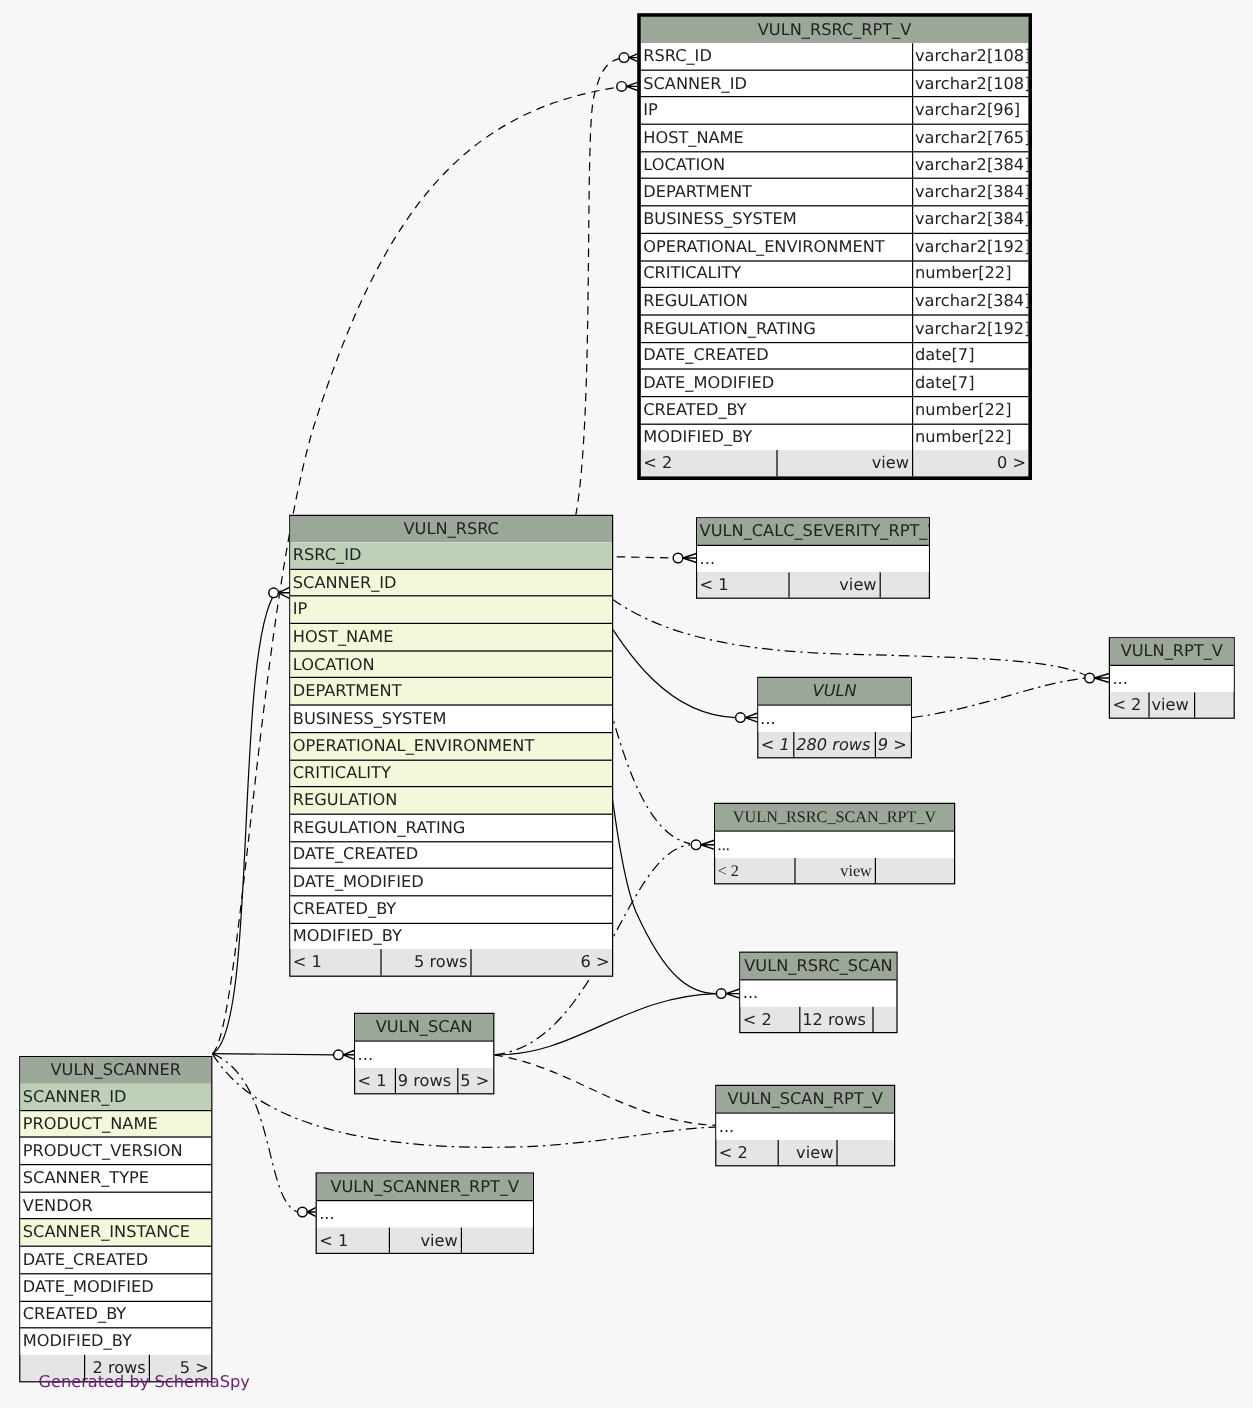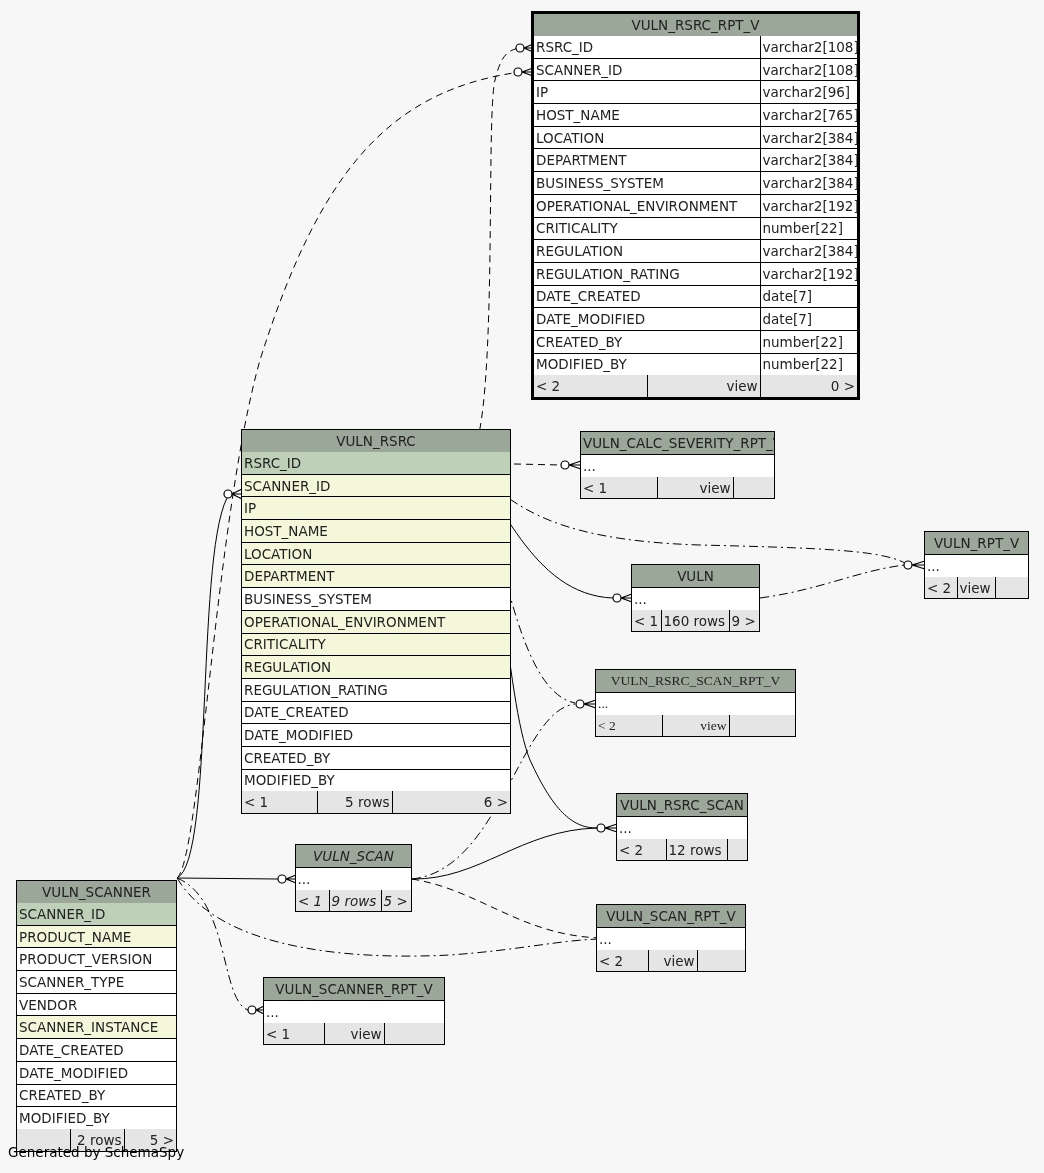"VULN" div.tbl { font-style: none -> italic }
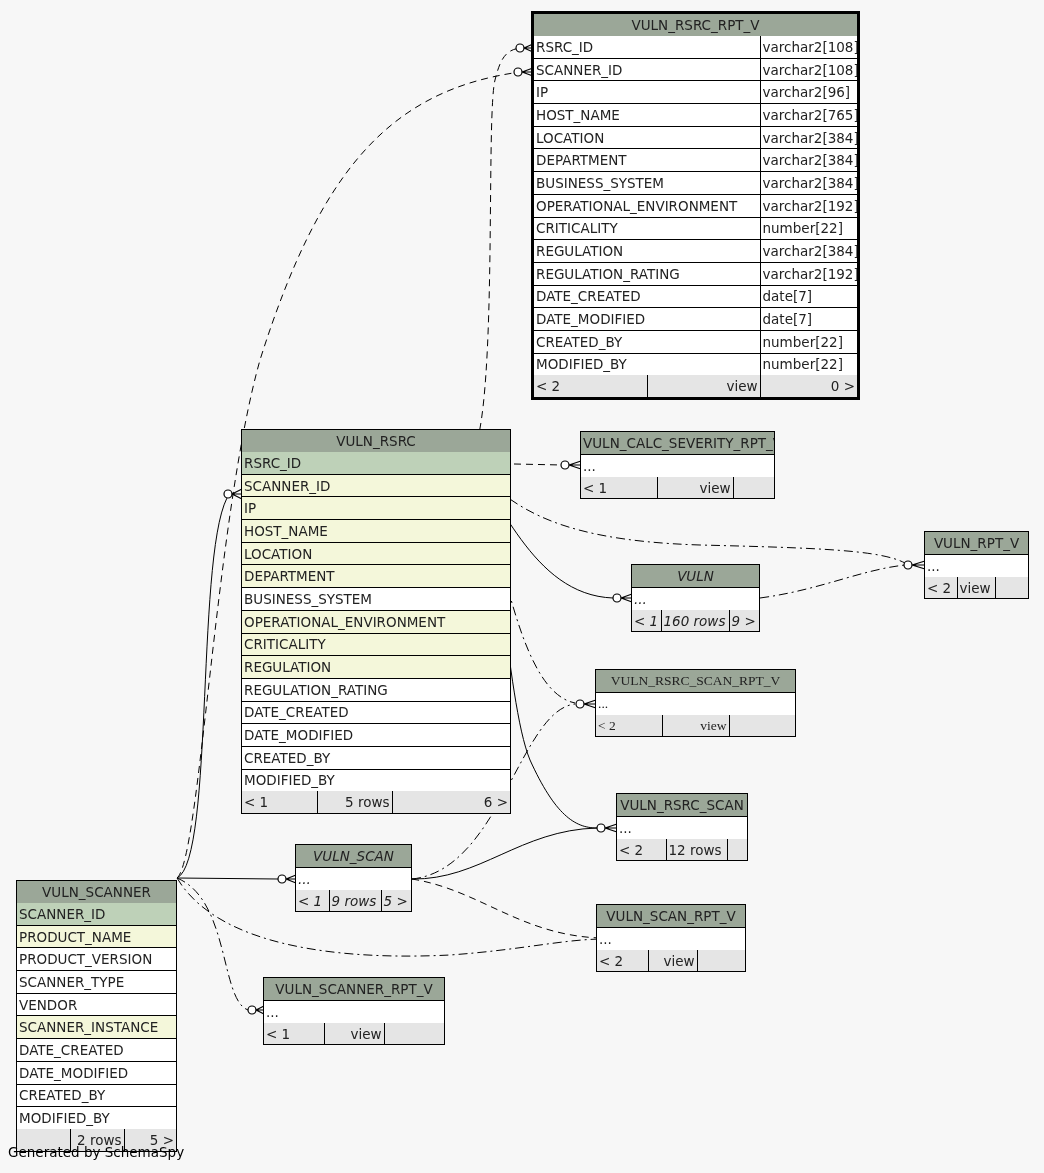"160 rows" td { text: 160 -> 280 }
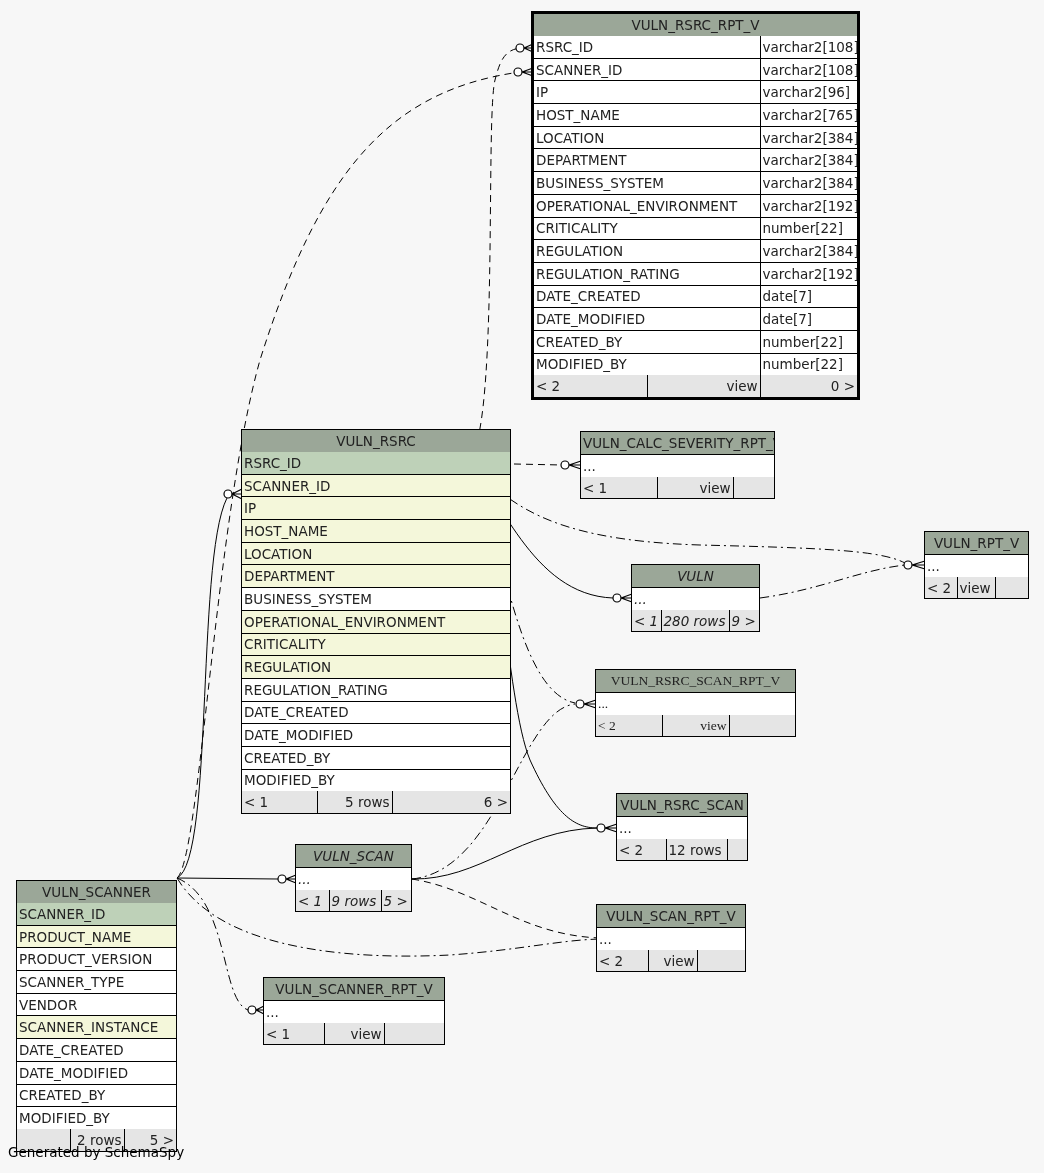"VULN_SCAN" div.tbl { font-style: italic -> none }
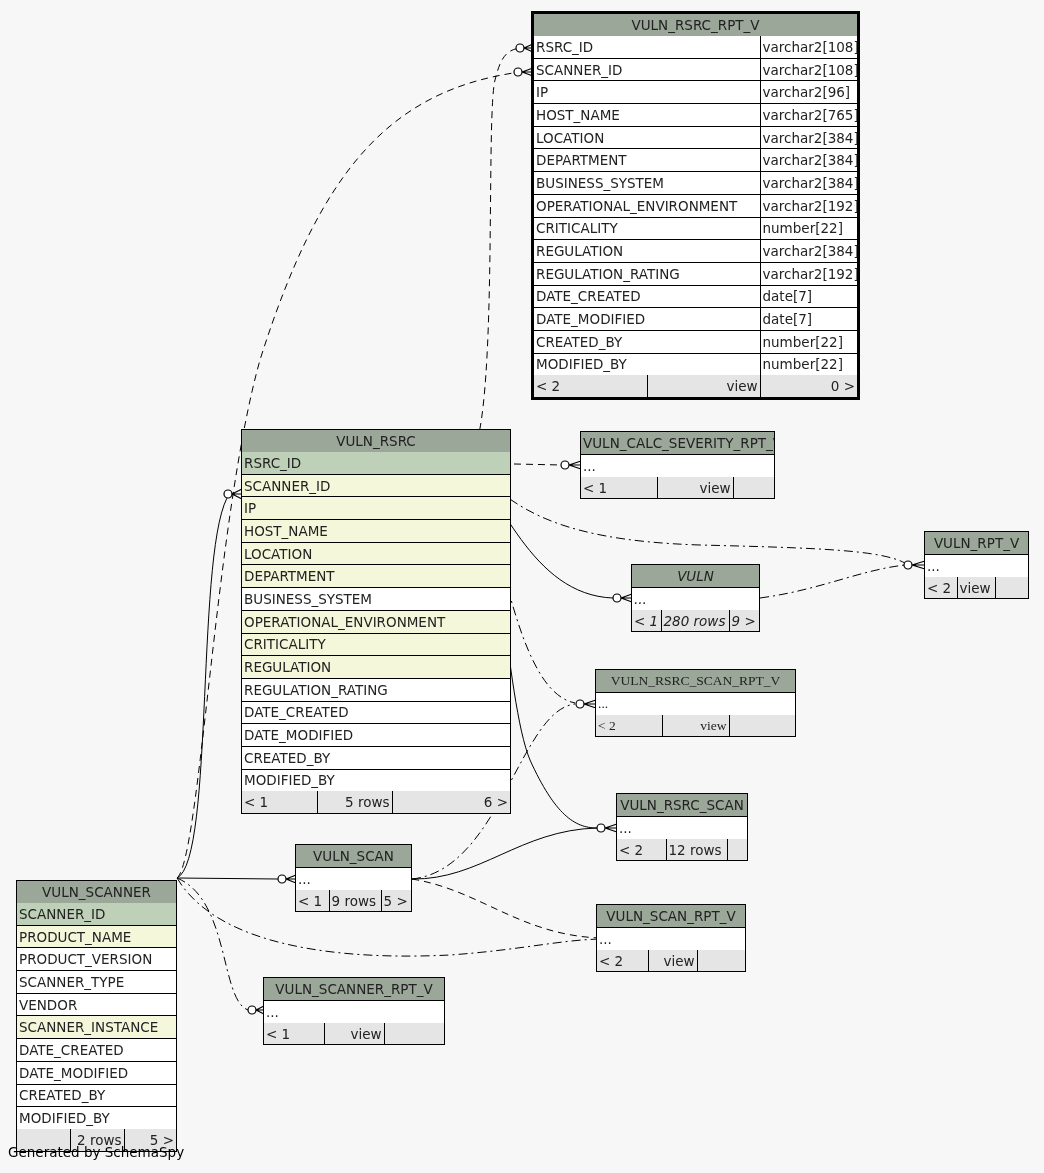"Generated by SchemaSpy" .footer-note { color: #000000 -> #701a75; left: 8px -> 32px }
